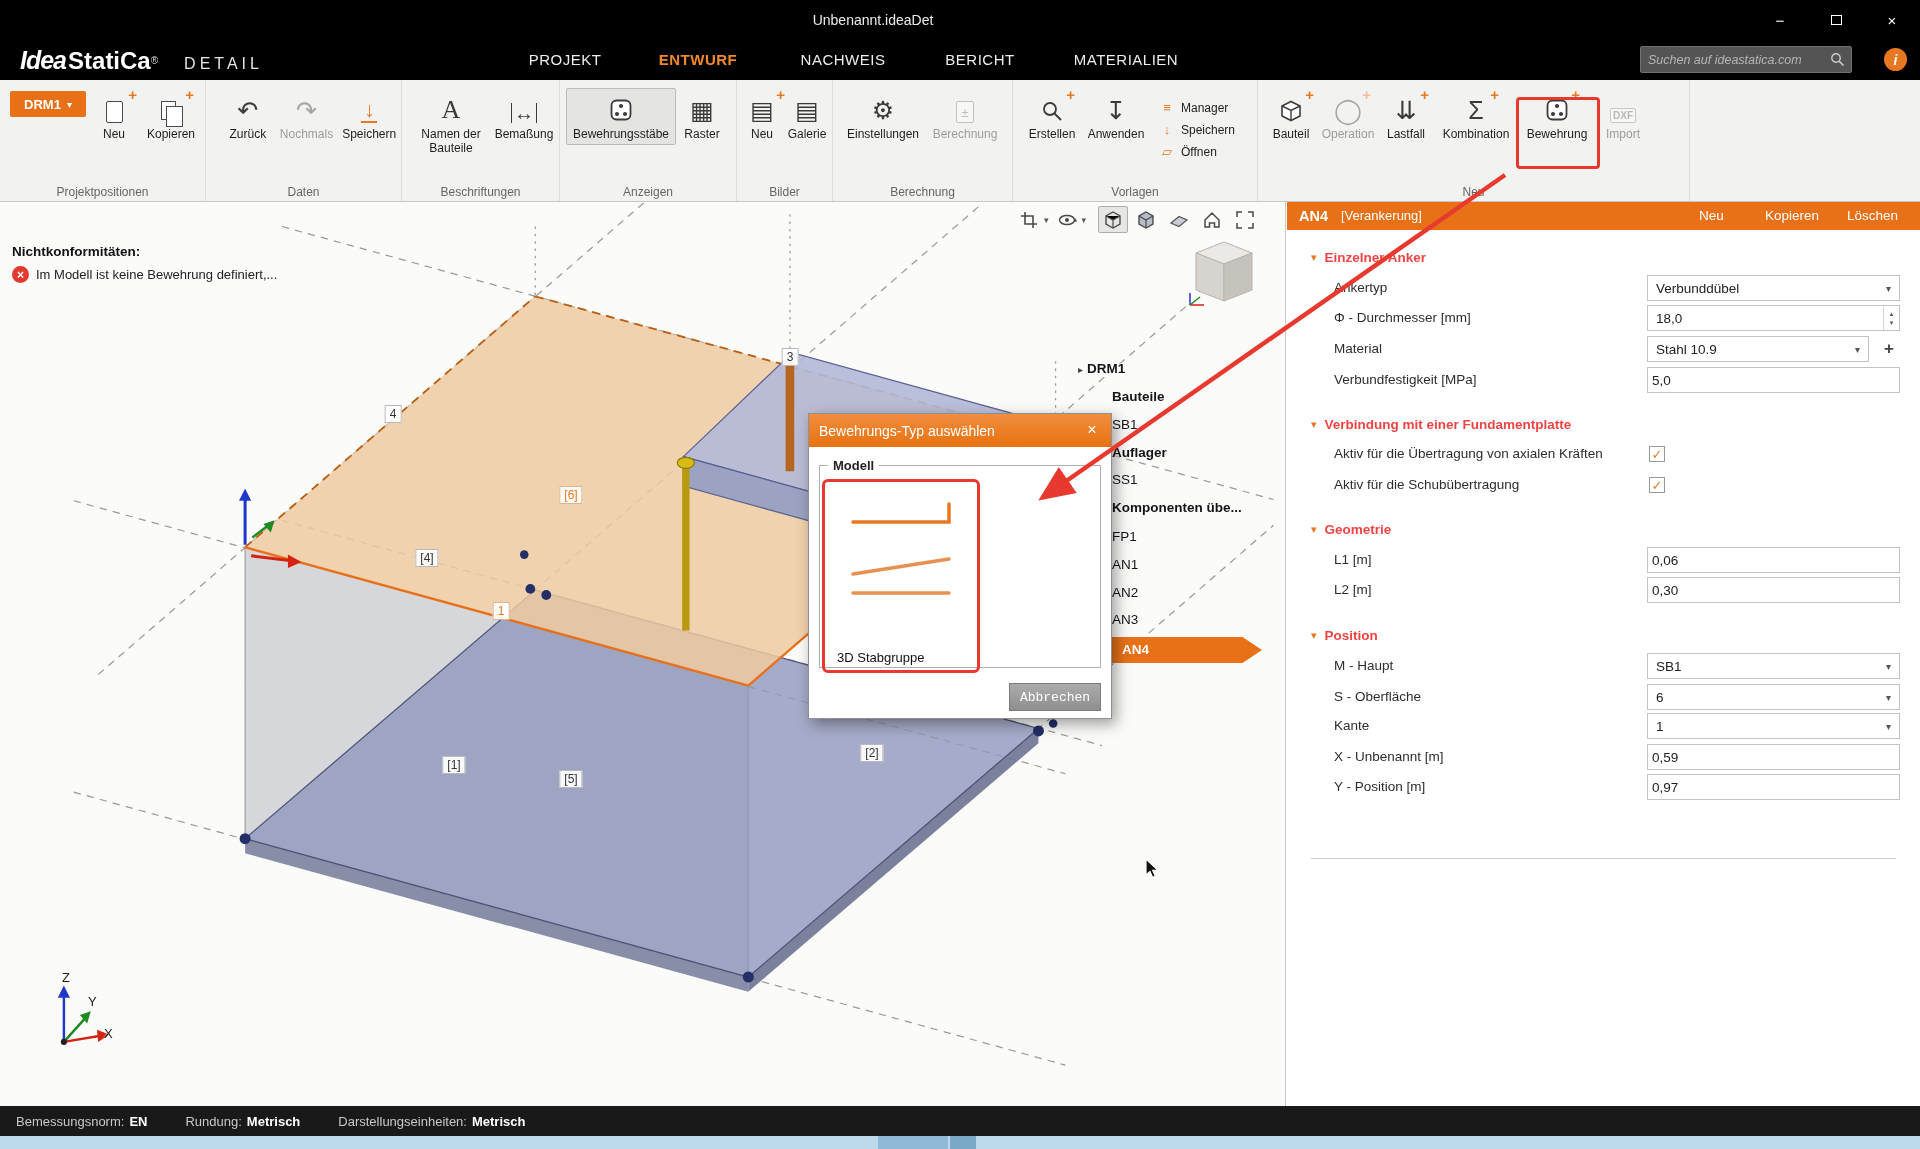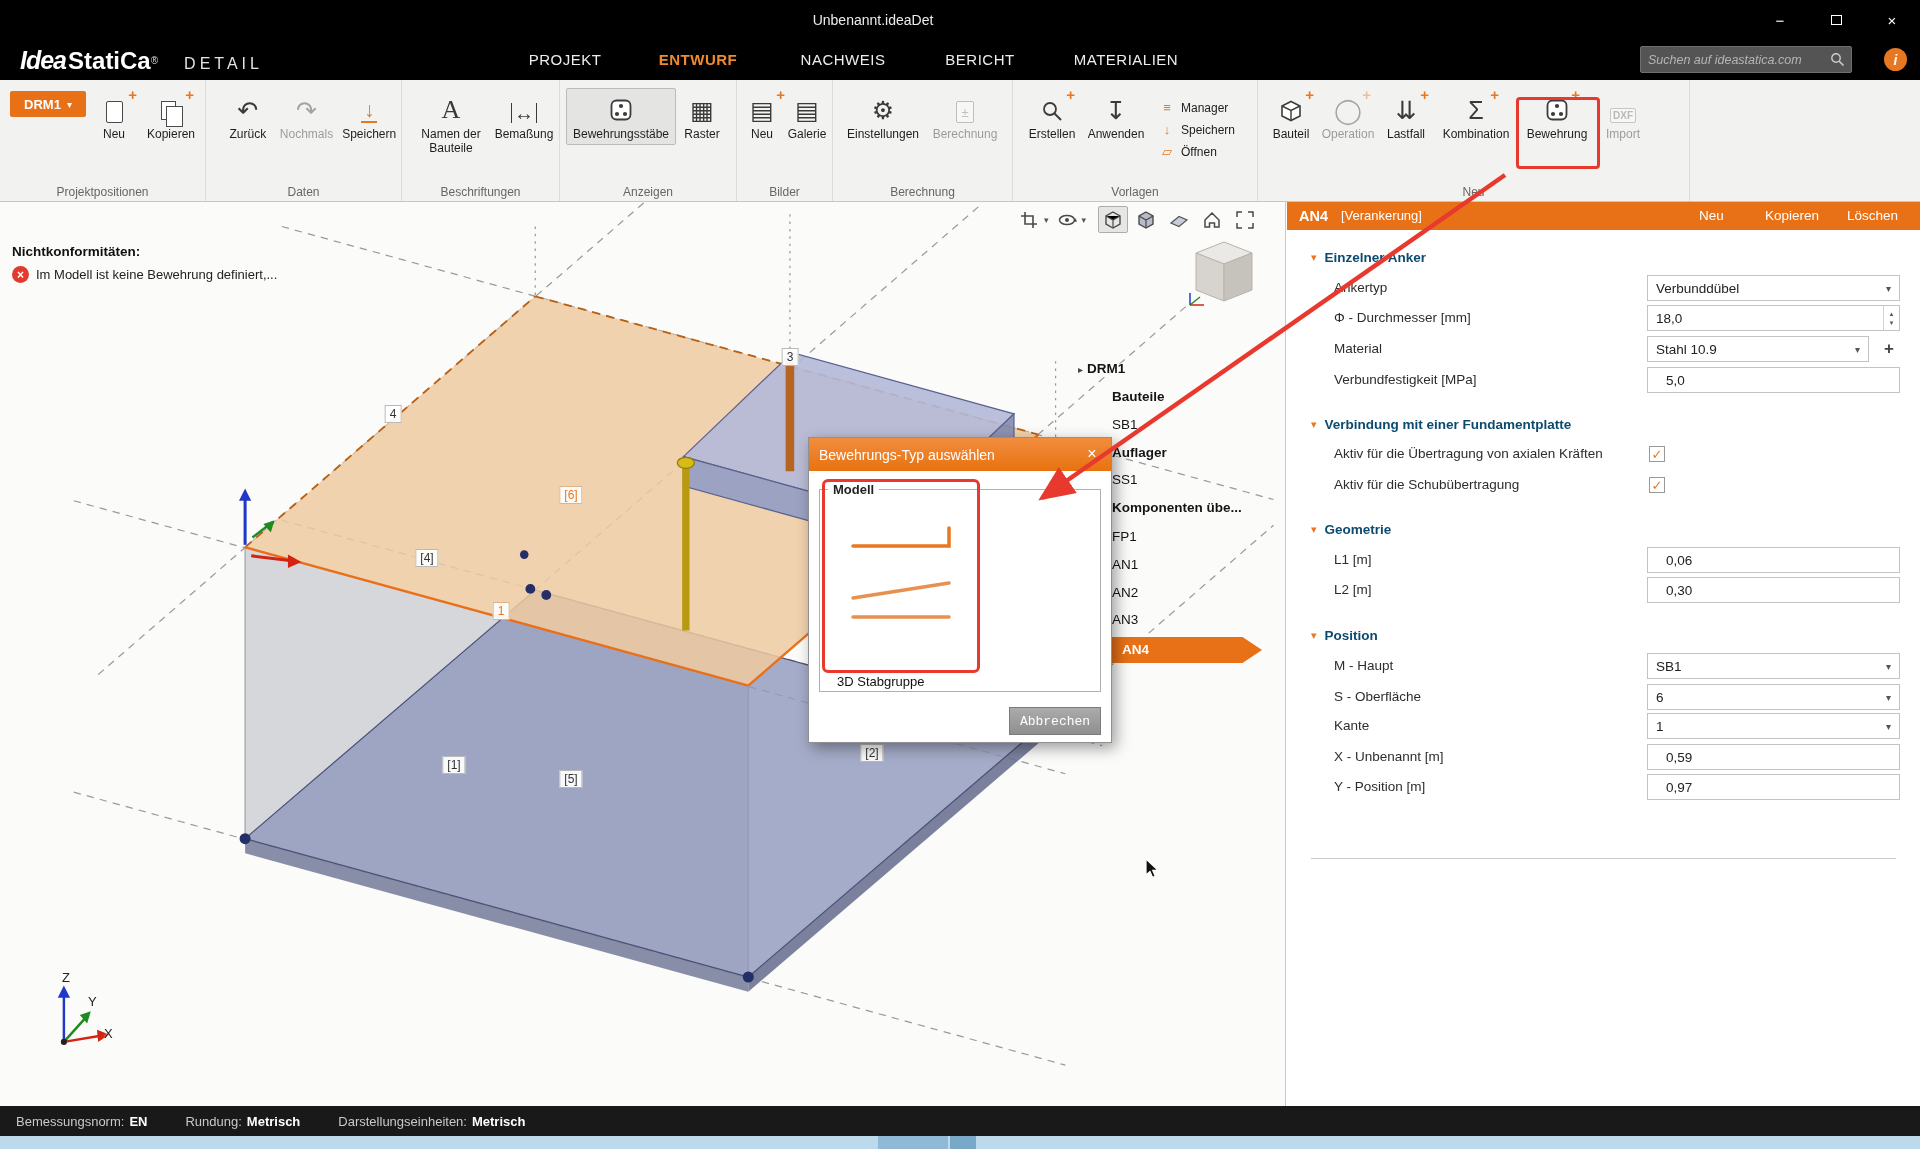"Einzelner Anker" .psec-t { color: #0c4a6e -> #ef4444 }
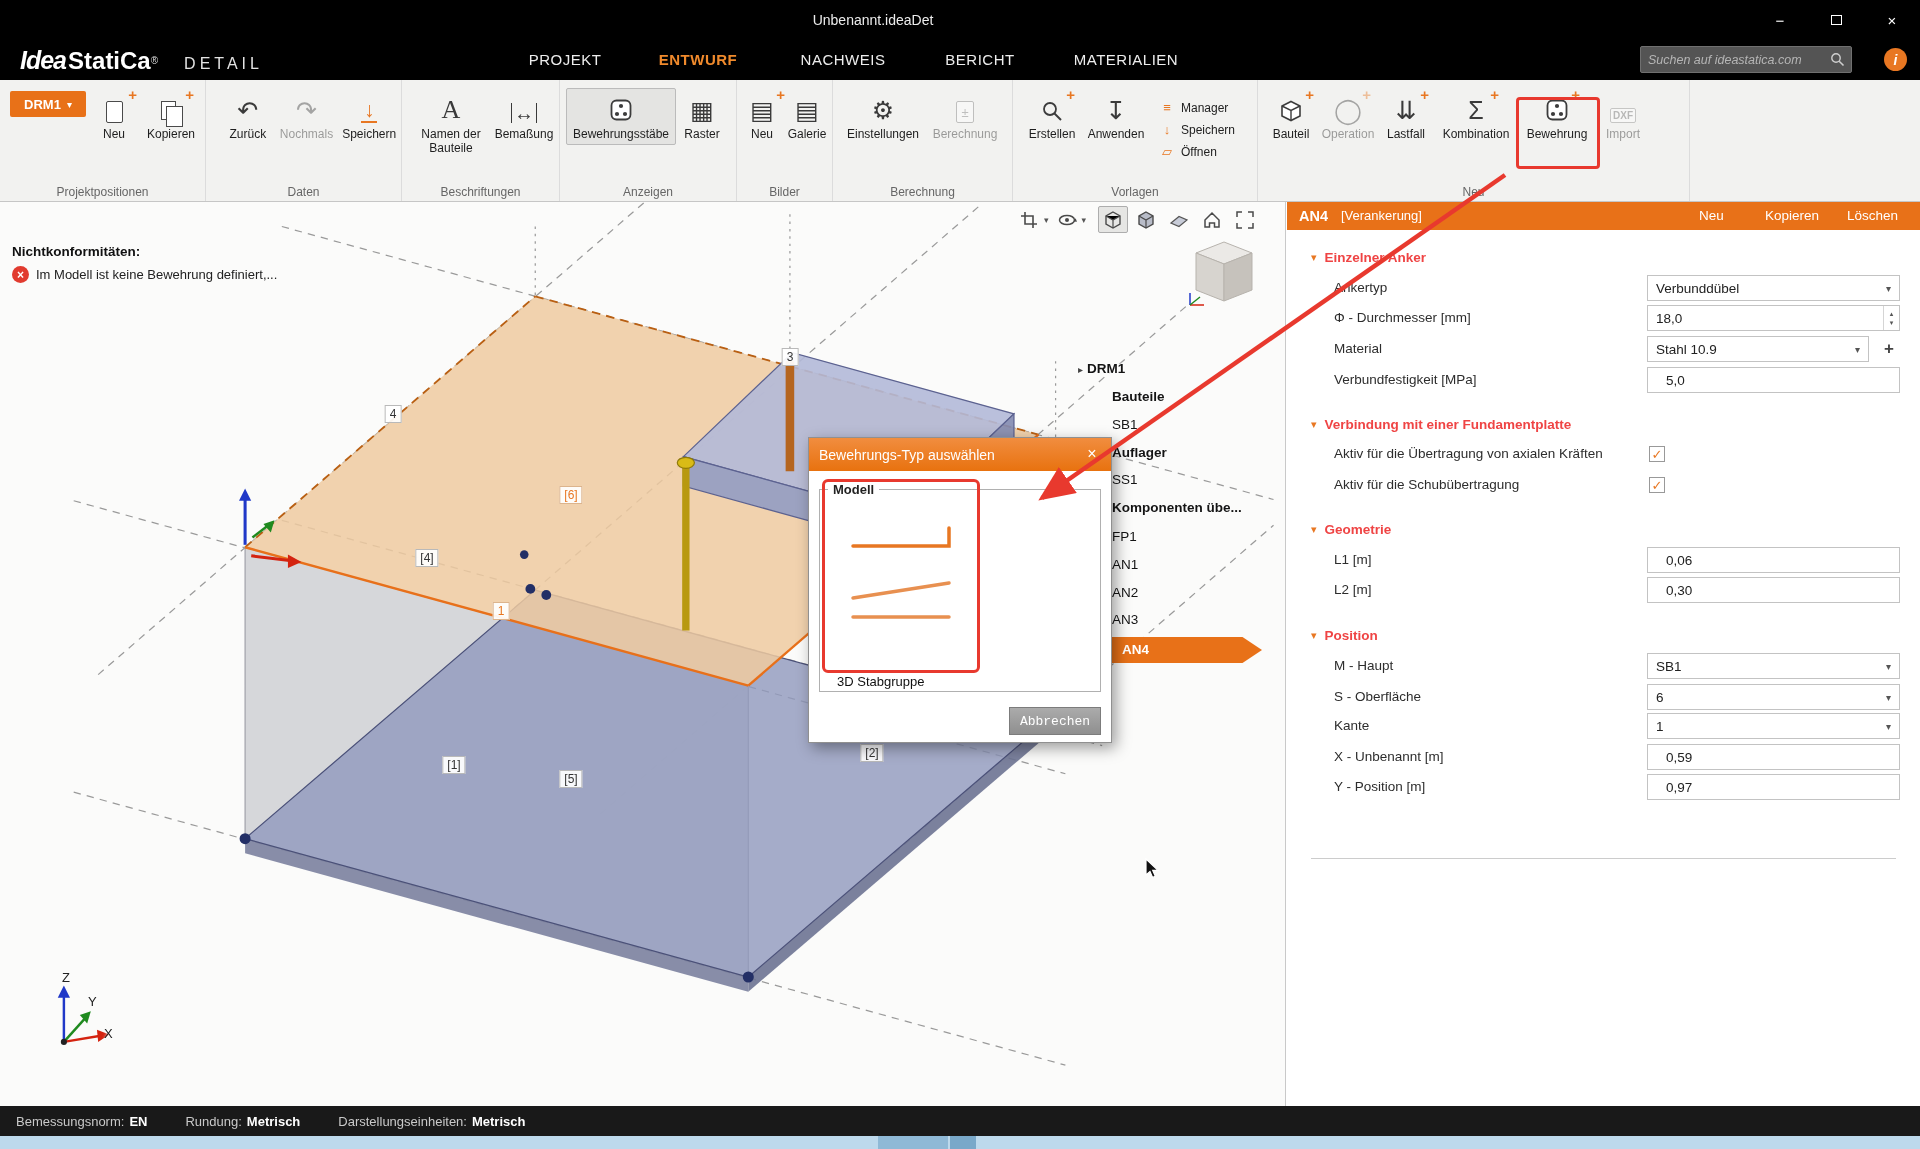"5,0" .pinput { padding: 0 18px -> 0 4px }
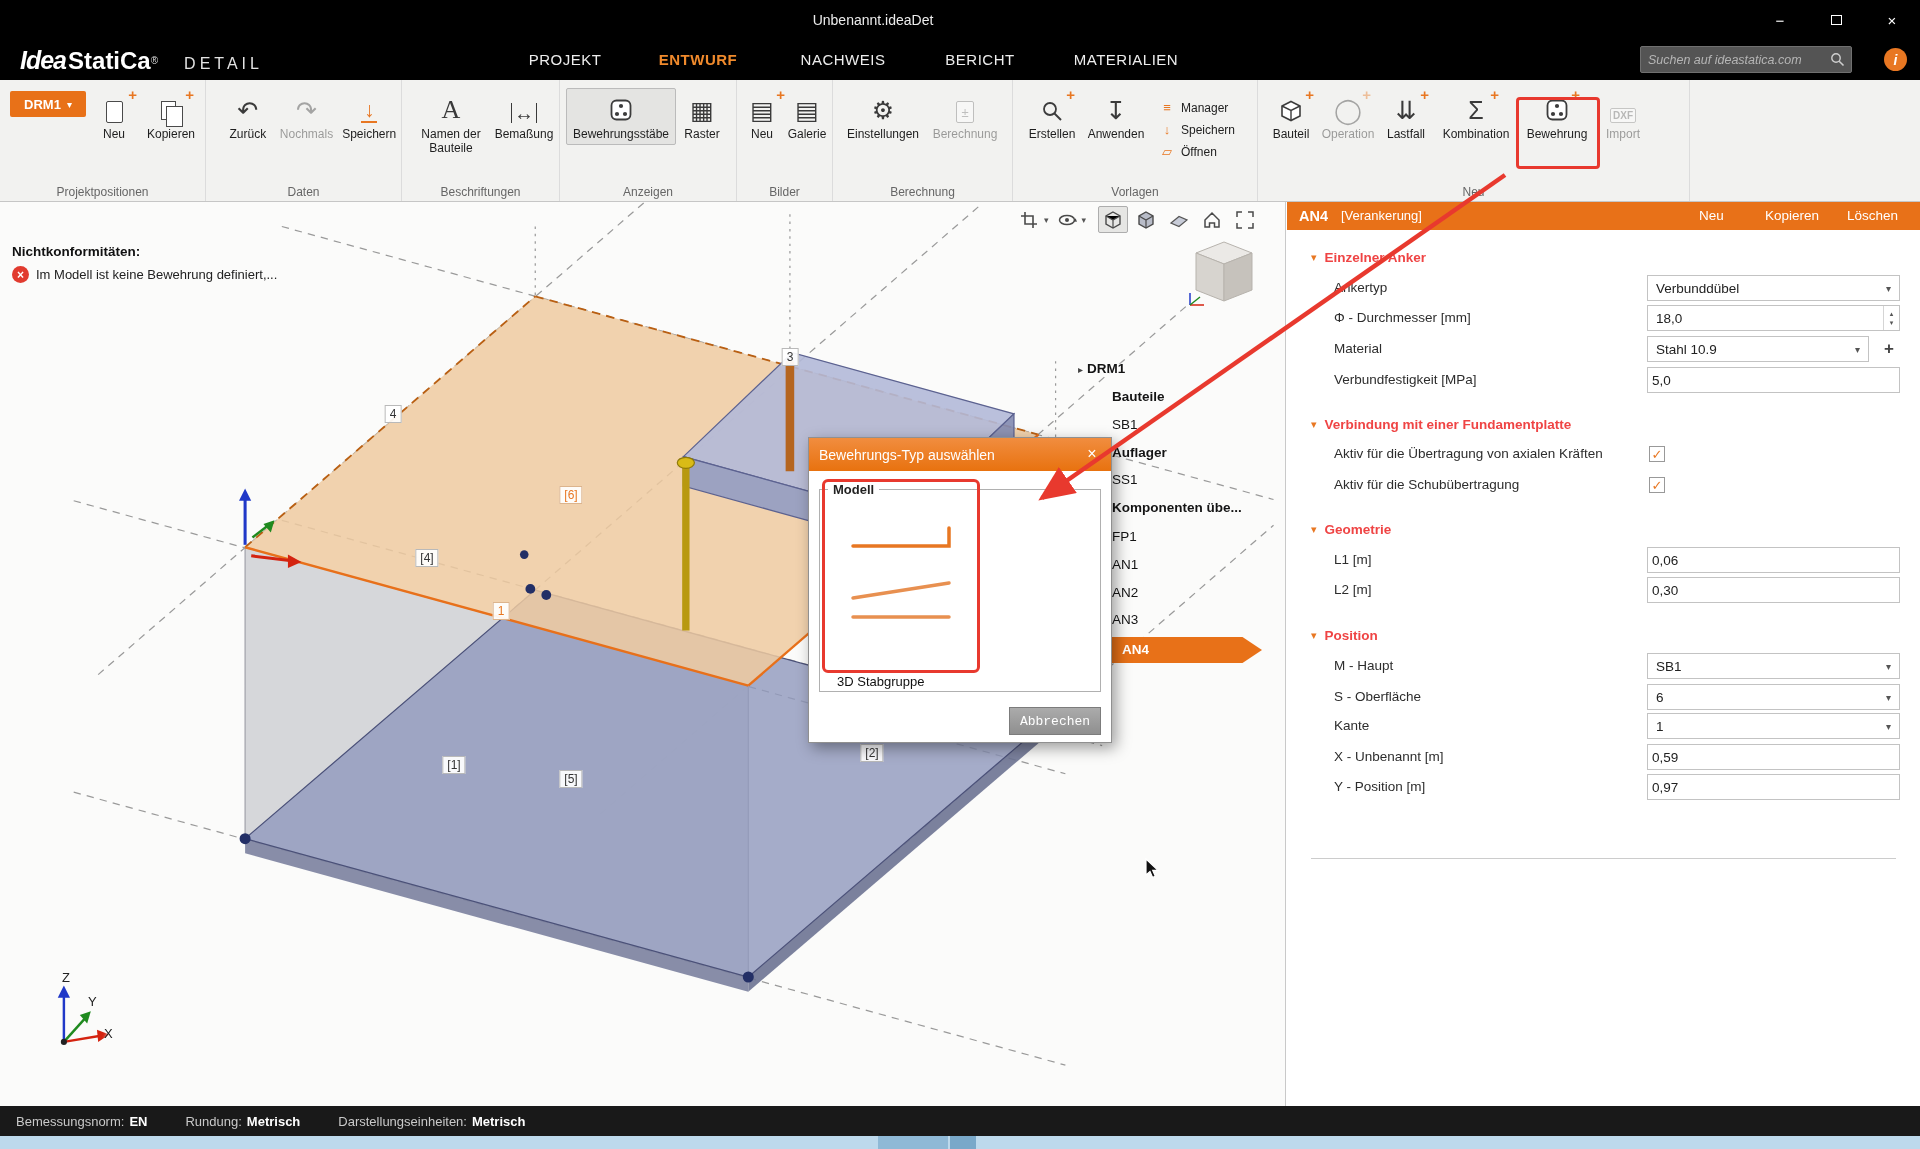"Bewehrungs-Typ auswählen" .dialog { margin-top: 24px -> none }
